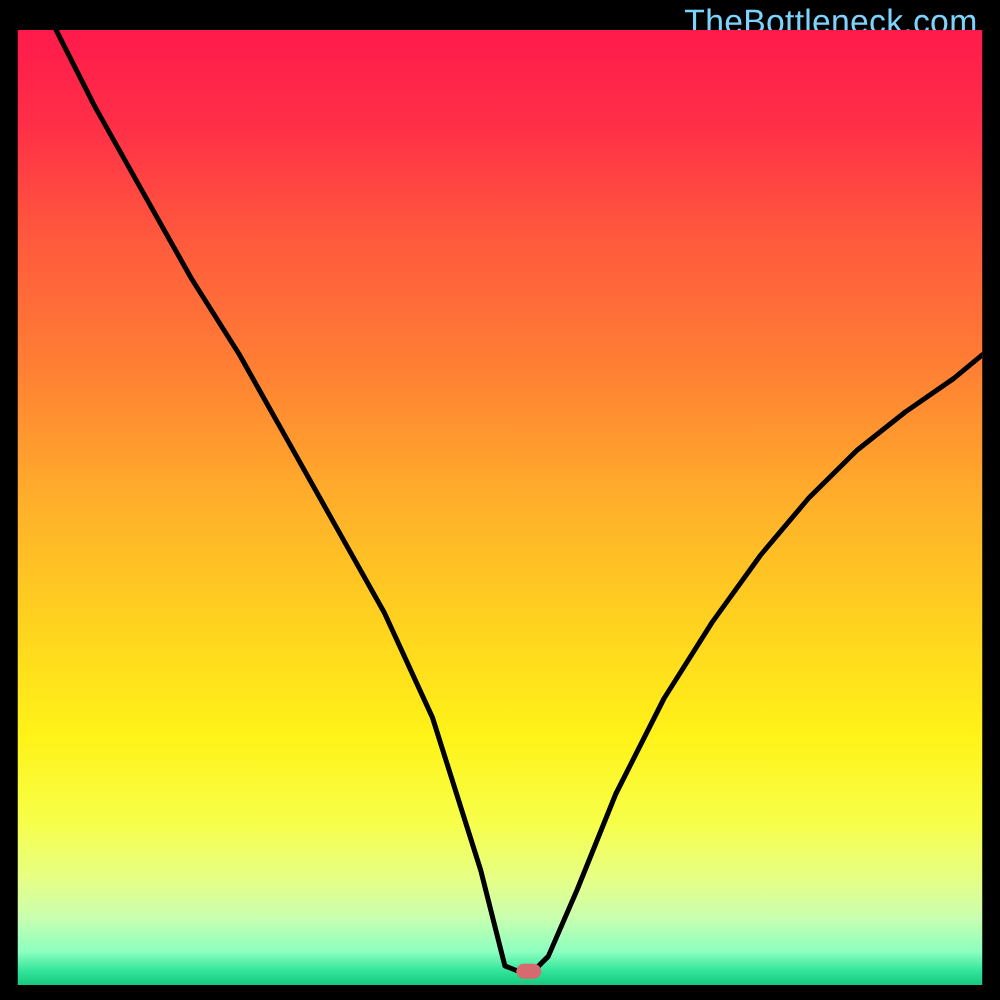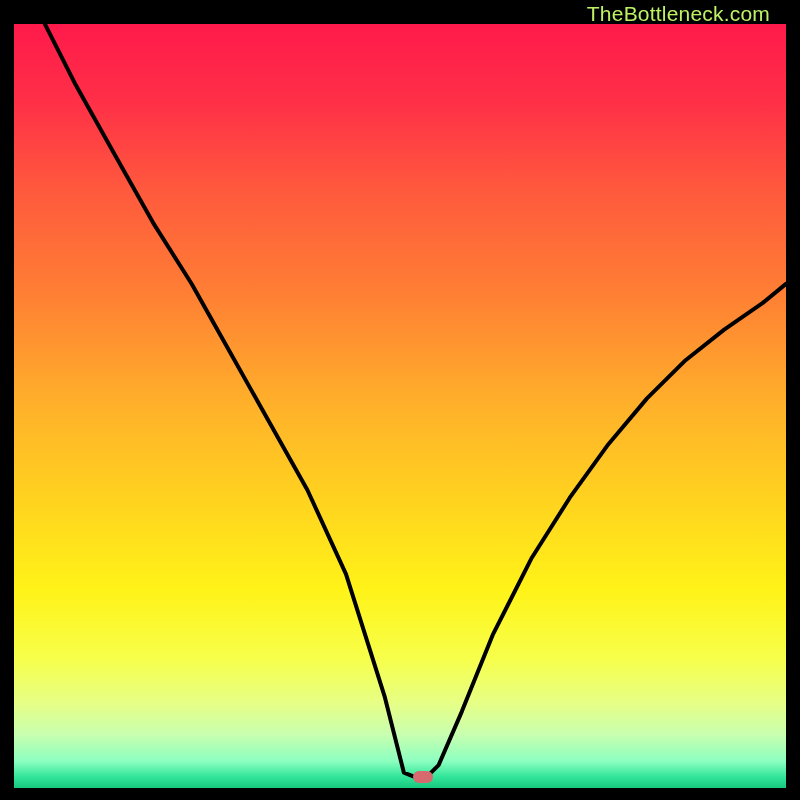"TheBottleneck.com" .watermark { color: #bef264 -> #7dd3fc; font-size: 21px -> 27px; right: 30px -> 18px }
